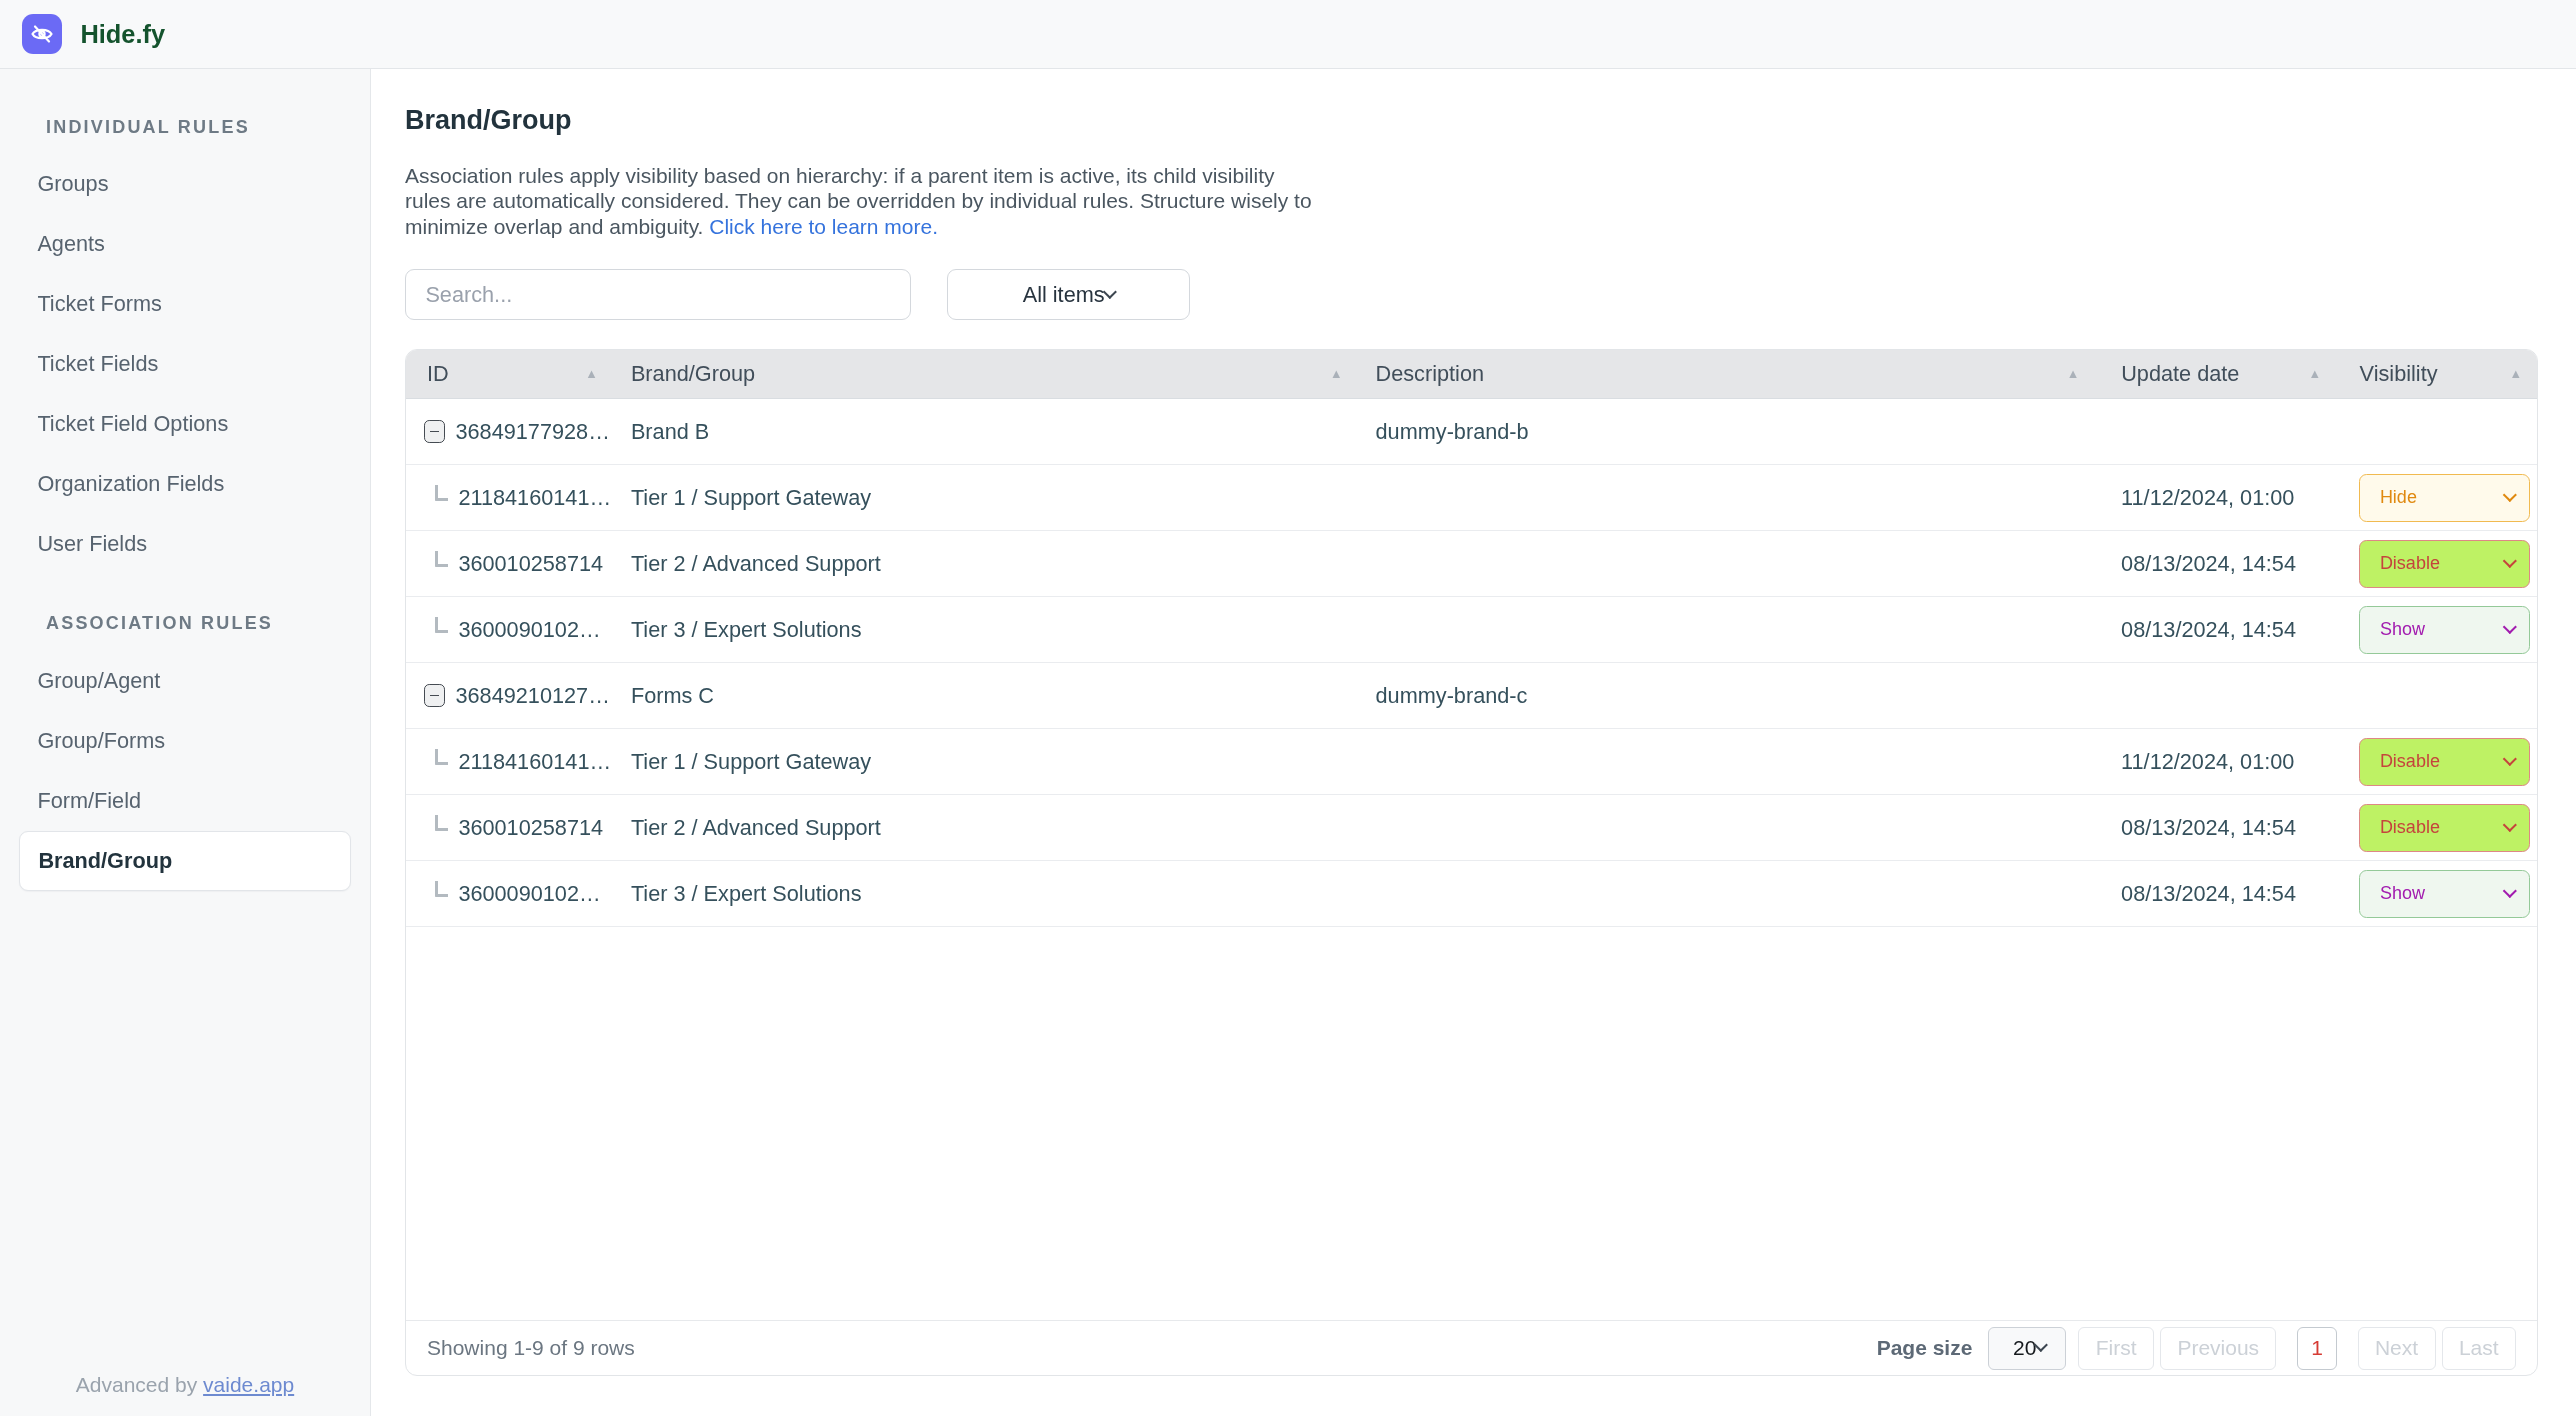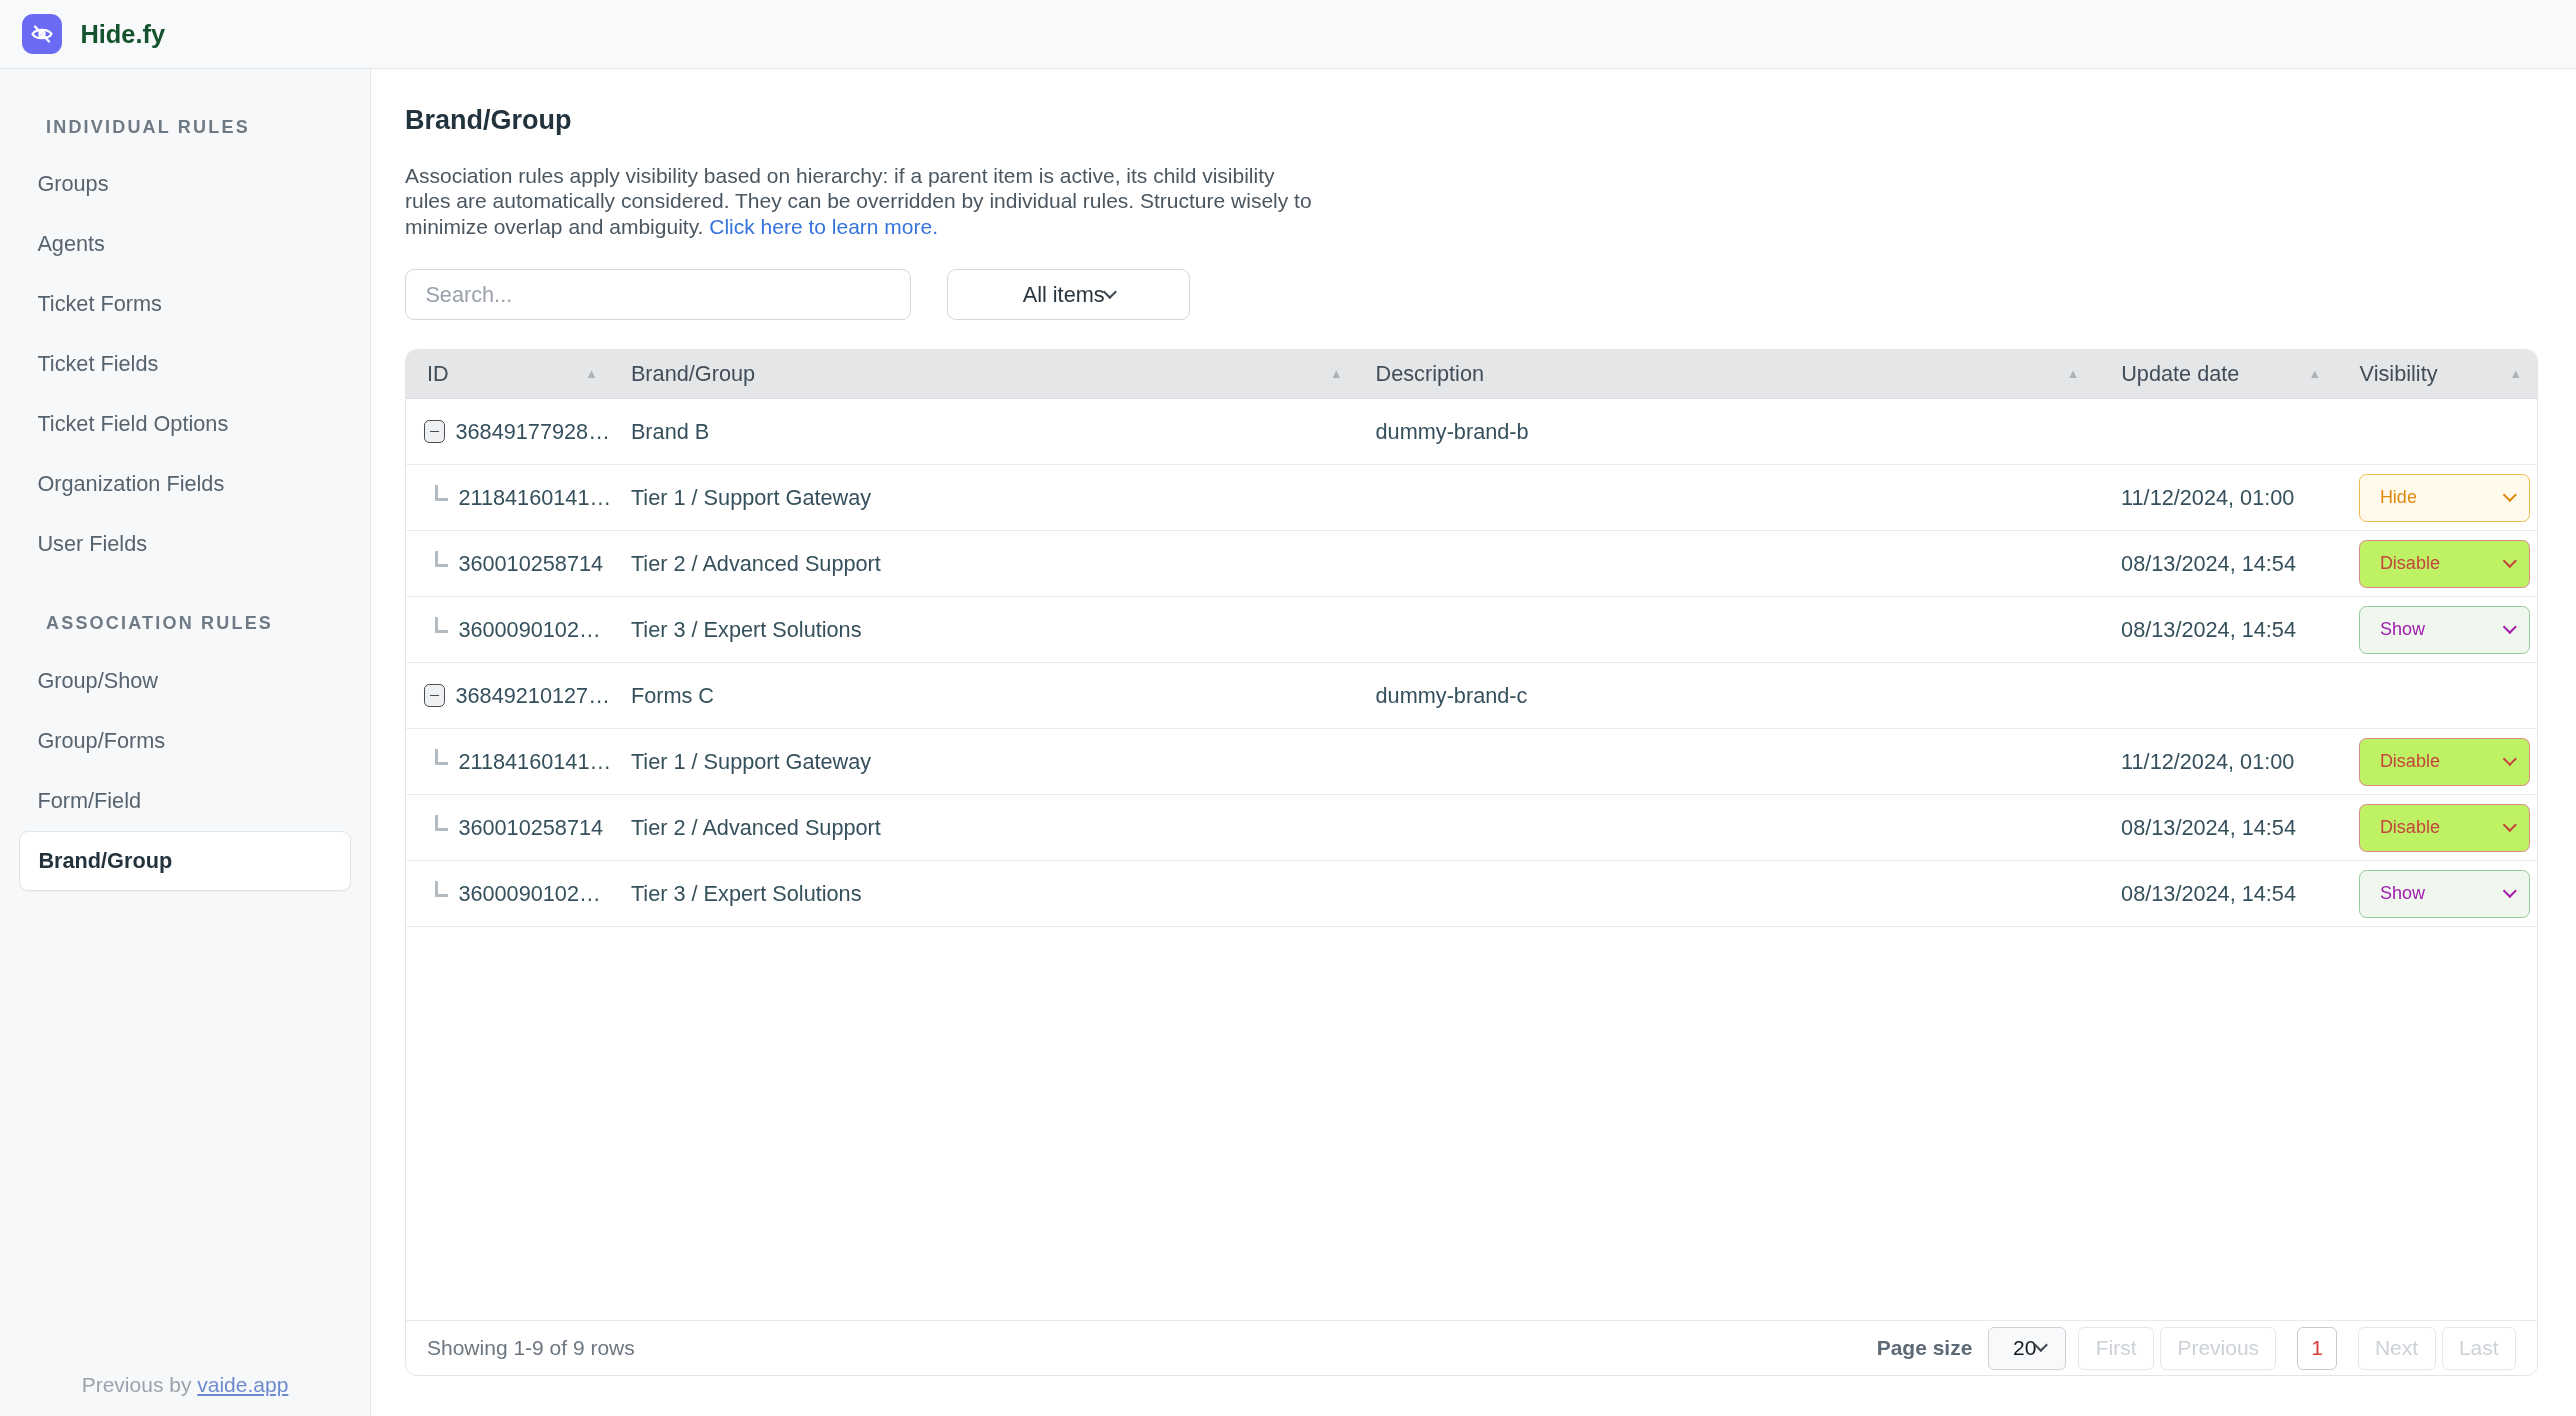"Group/Show" div.nav-item { text: Group/Show -> Group/Agent }
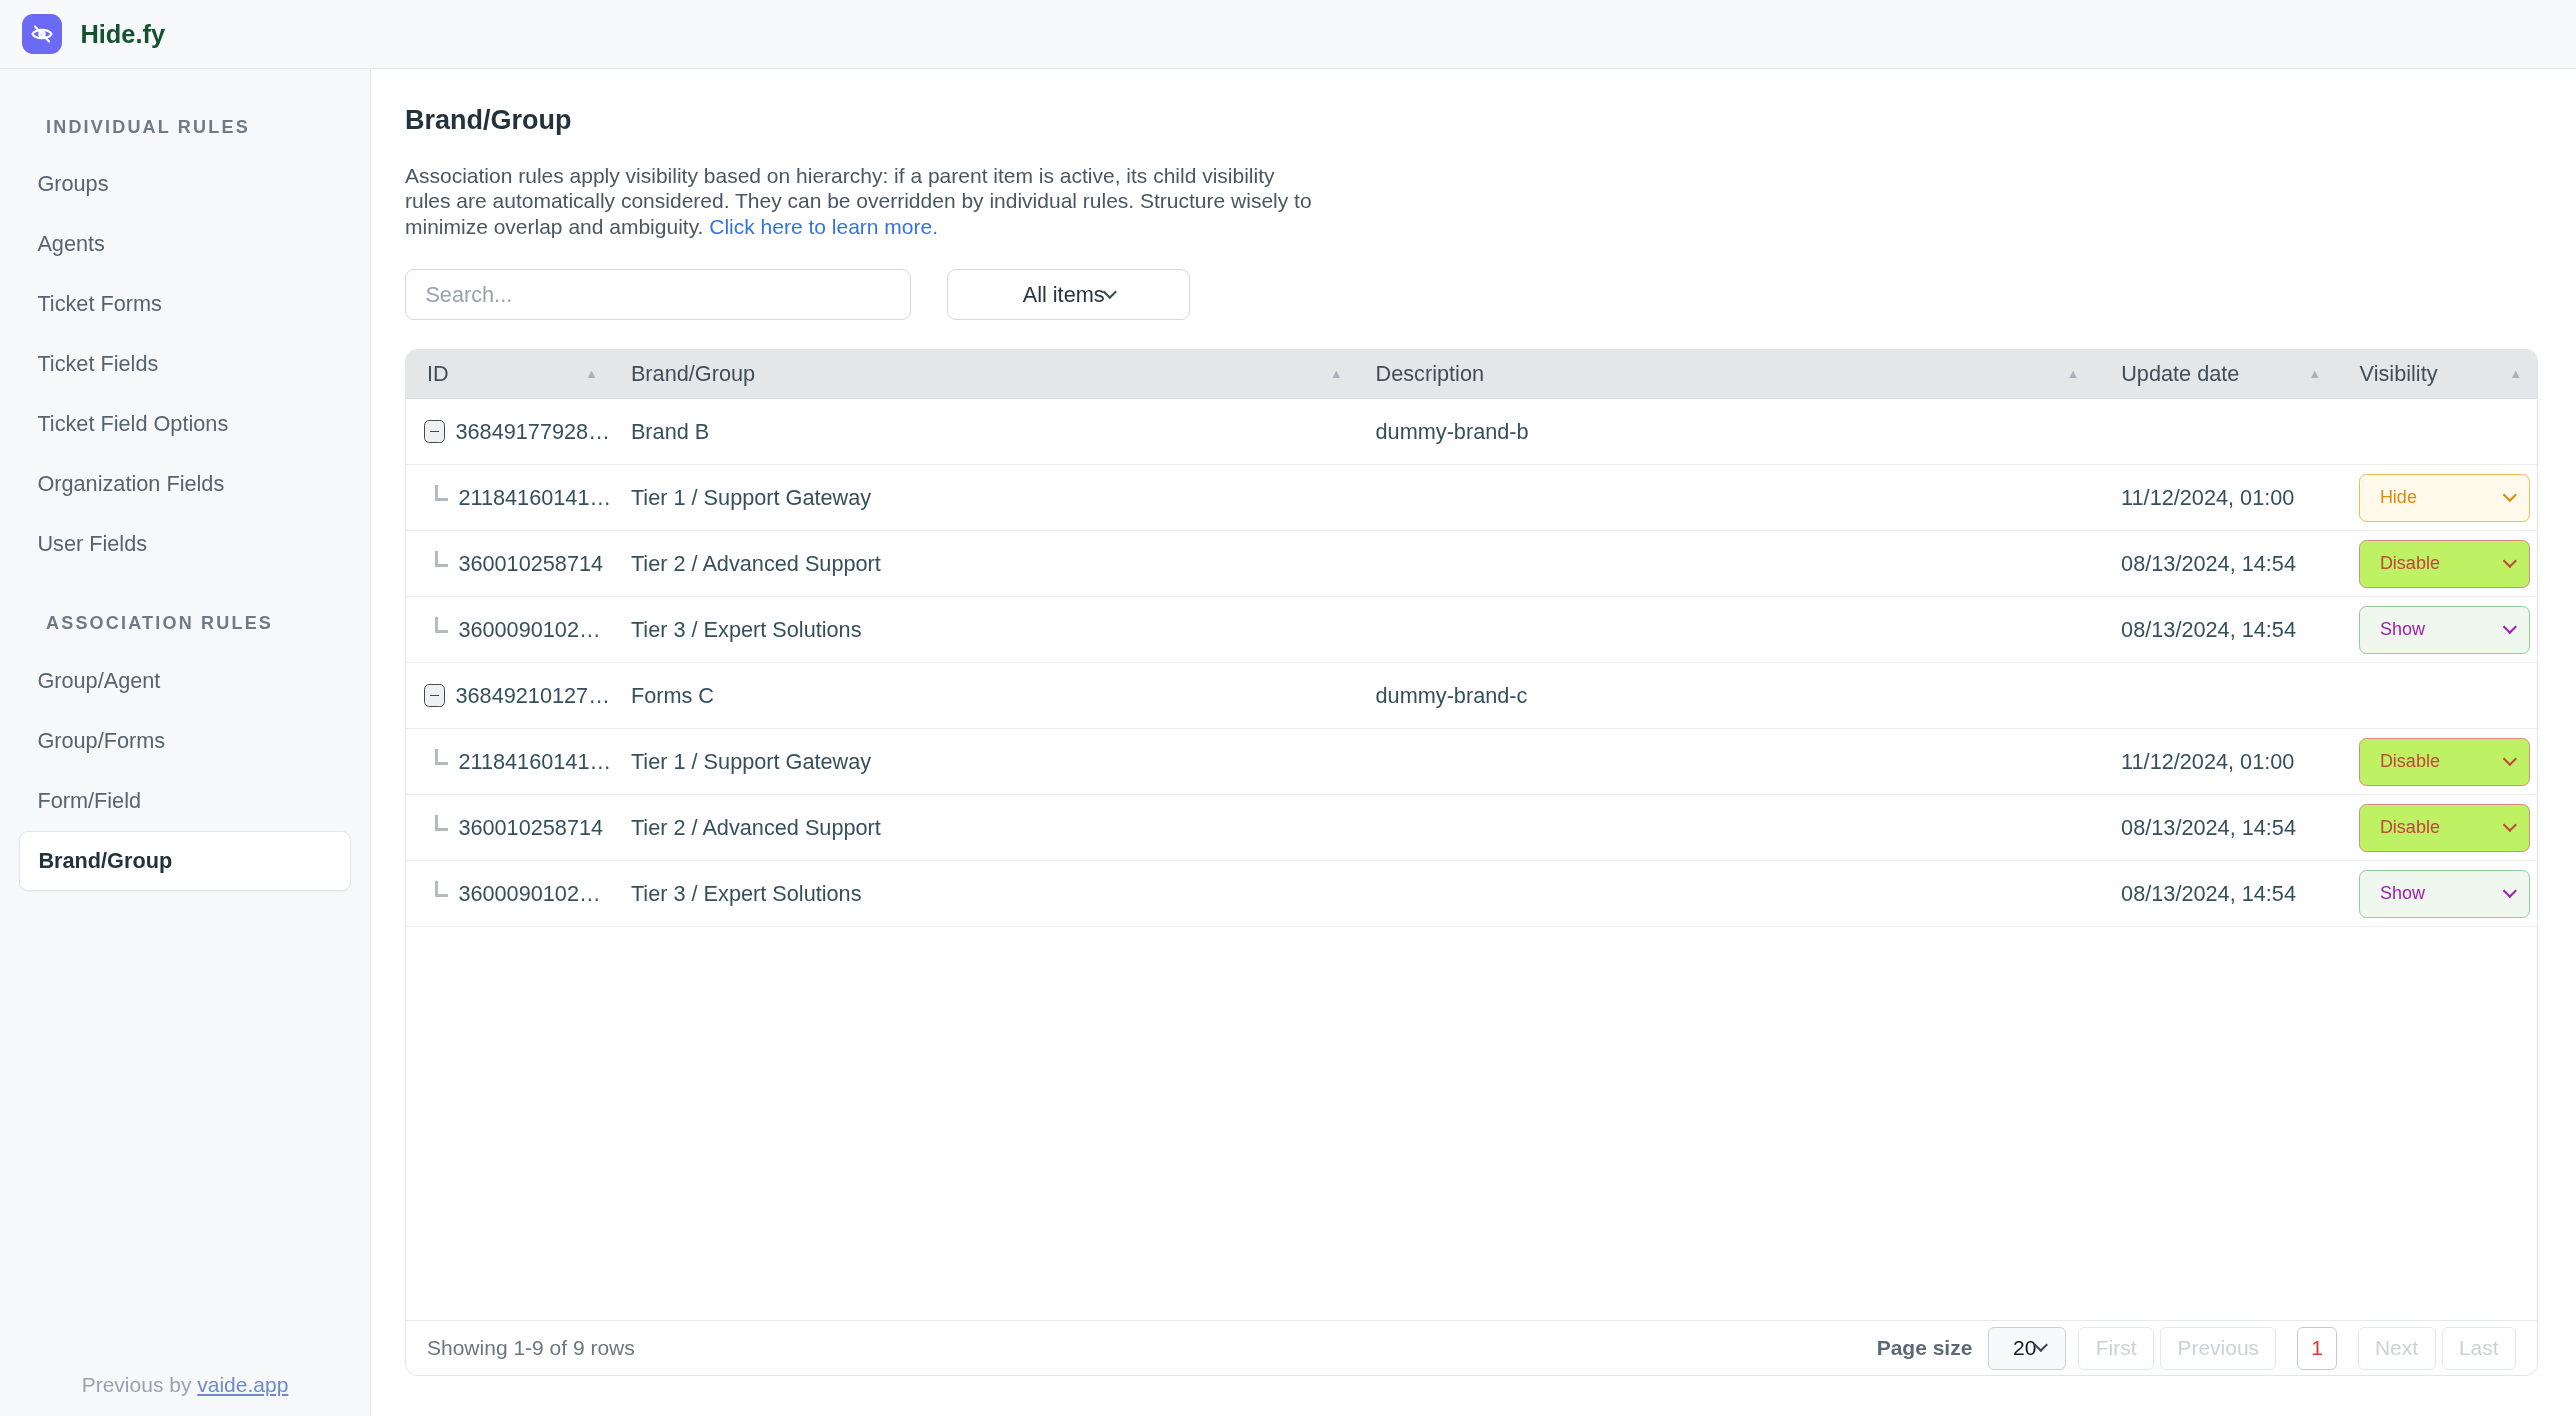"Previous by" span { text: Previous -> Advanced }
